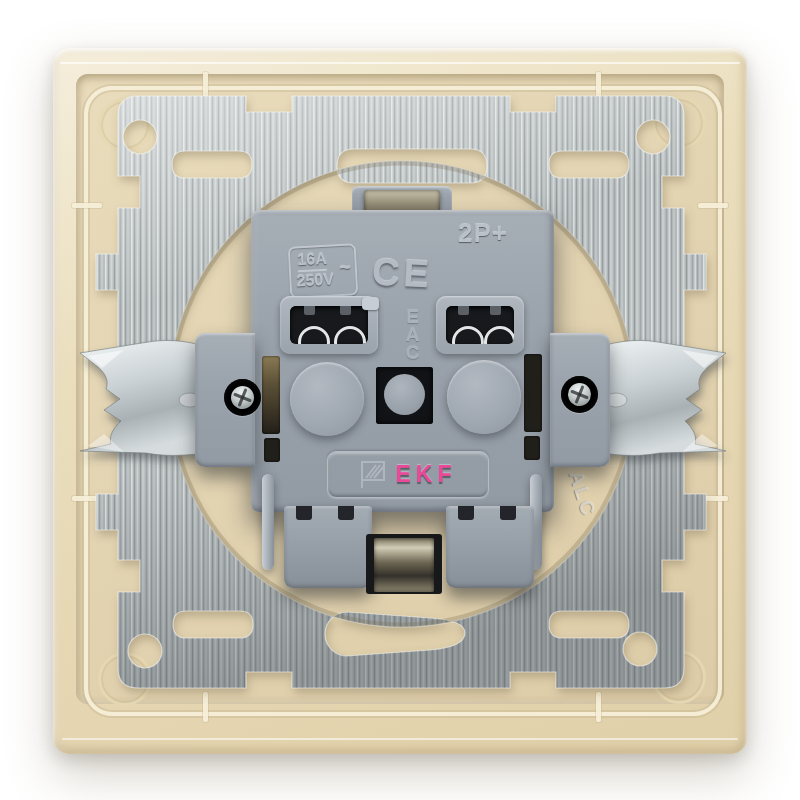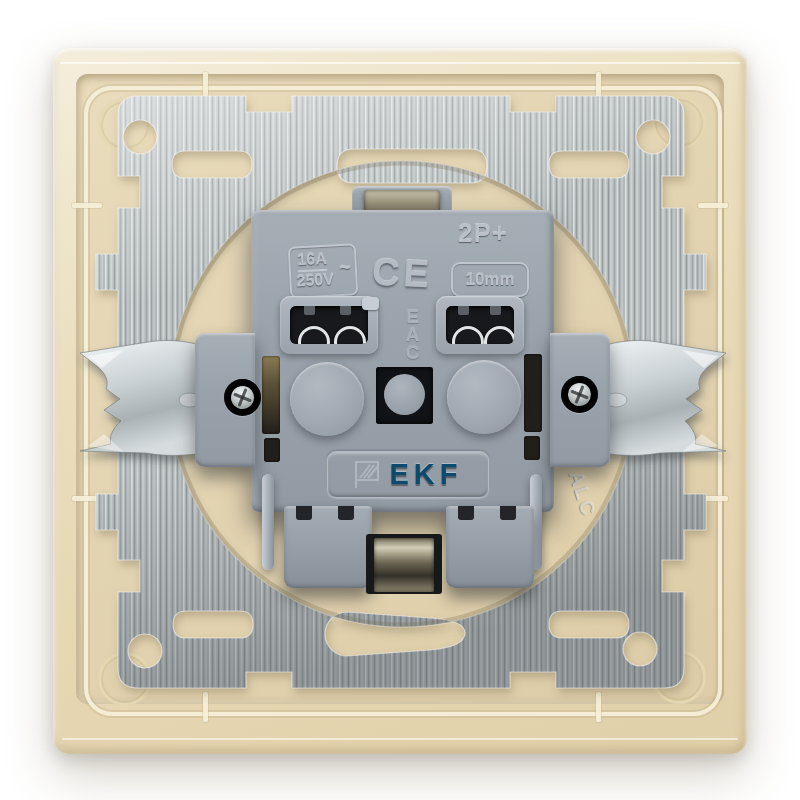"10mm" div.abs { html: <div>10mm</div> -> none }
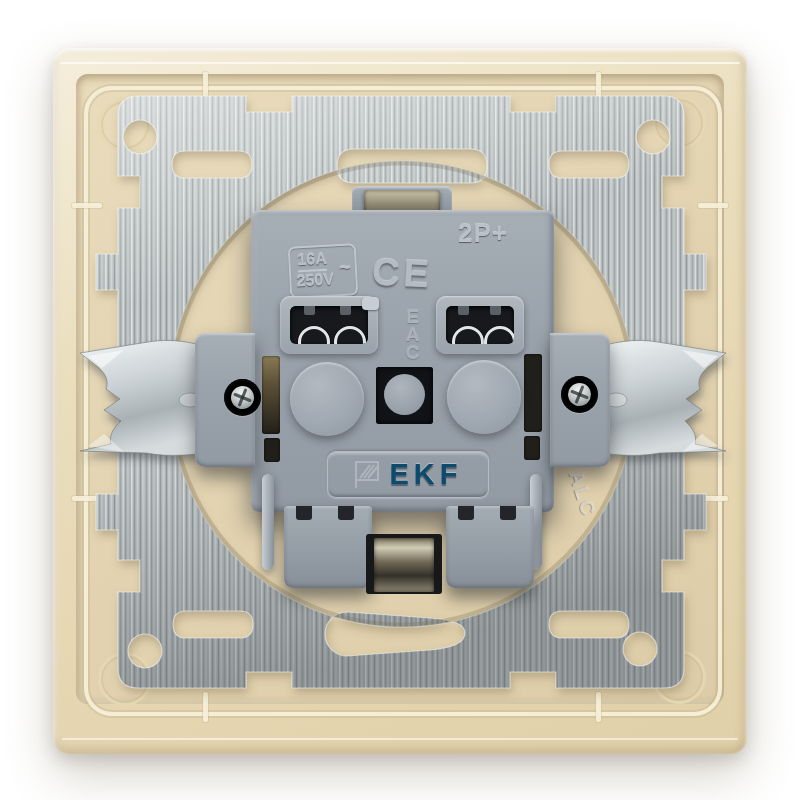"EKF" .ekf-text { color: #0c4a6e -> #ec4899; font-size: 29px -> 23px }
